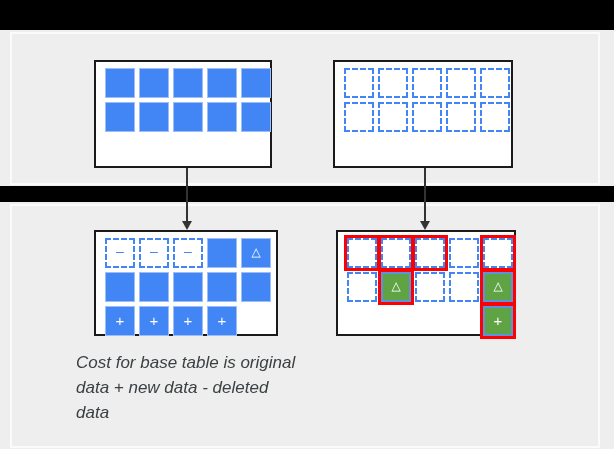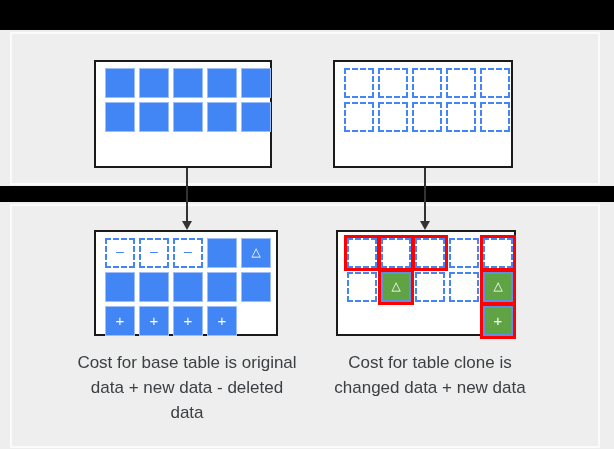"Cost for base table is" .caption { font-style: none -> italic; text-align: center -> none }
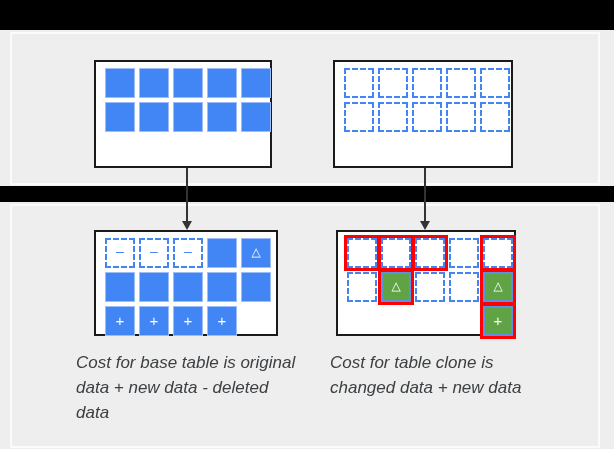"Cost for table clone is" div.caption { html: <div>Cost for table clone is changed data + new data</div> -> none }
